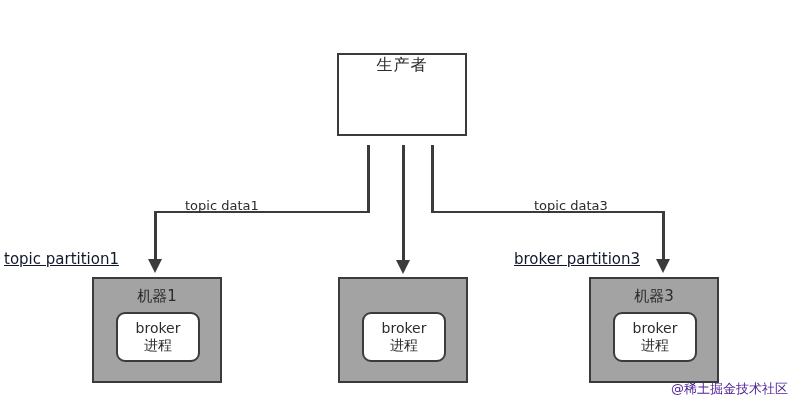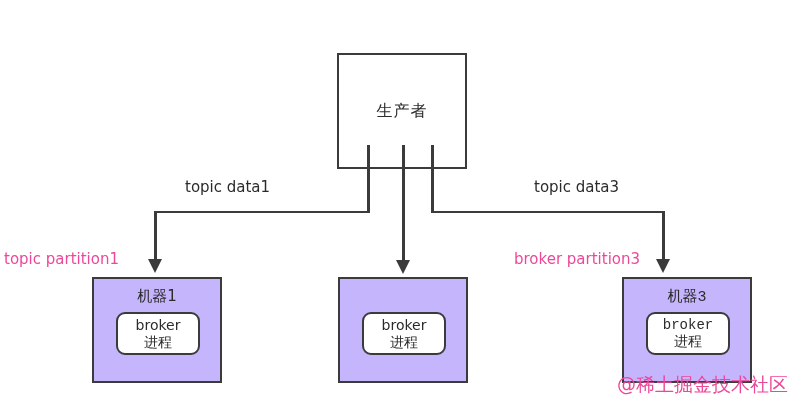"生产者" .producer-box { align-items: center -> none; height: 116px -> 83px }
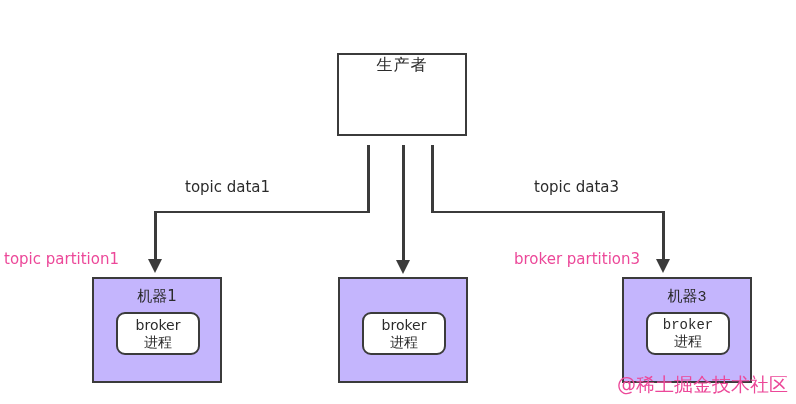"topic data1" .edge-label { font-size: 15px -> 13px; margin-top: none -> 20px }
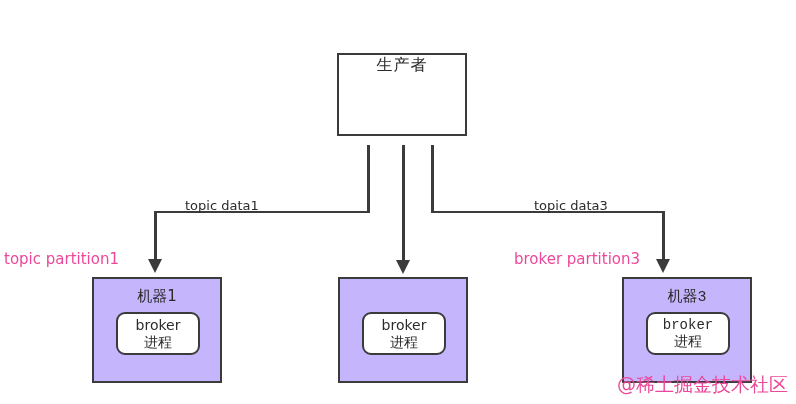"topic partition1" .partition-label { color: #ec4899 -> #0f172a; text-decoration: none -> underline }
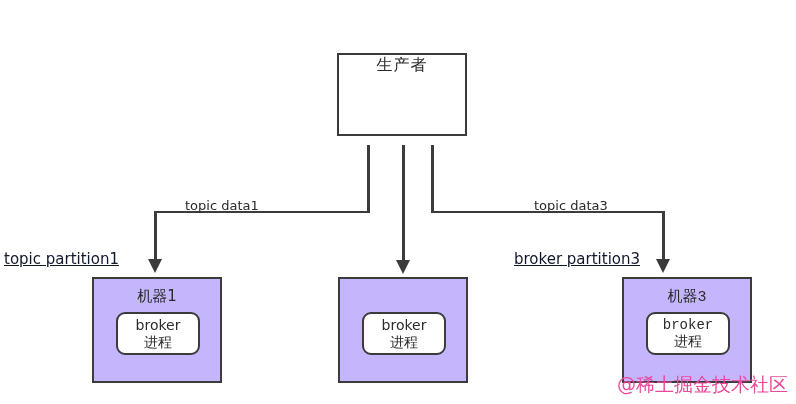"机器1" .machine-box { background: #c4b5fd -> #a3a3a3 }
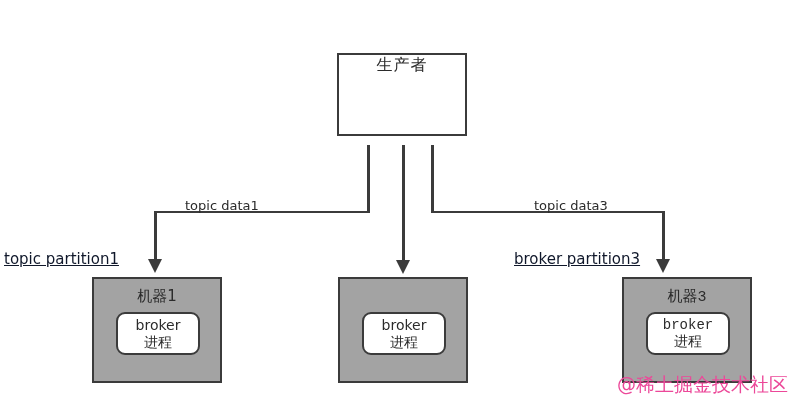"机器3" div.machine-box { font-family: Liberation Mono, monospace -> none; left: 622px -> 589px }
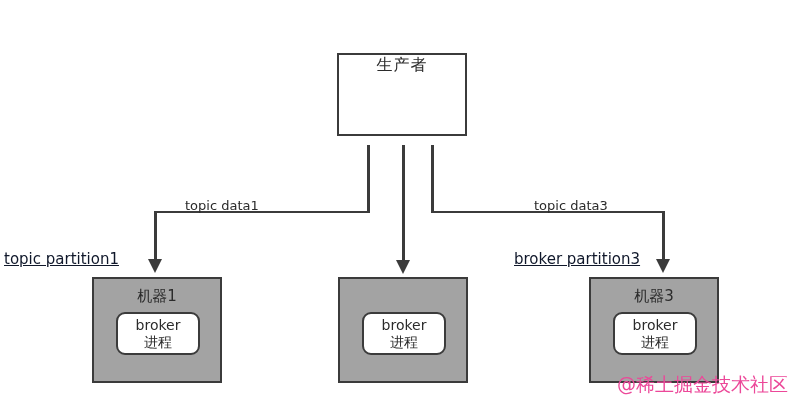"broker" .broker-box { height: 43px -> 50px }
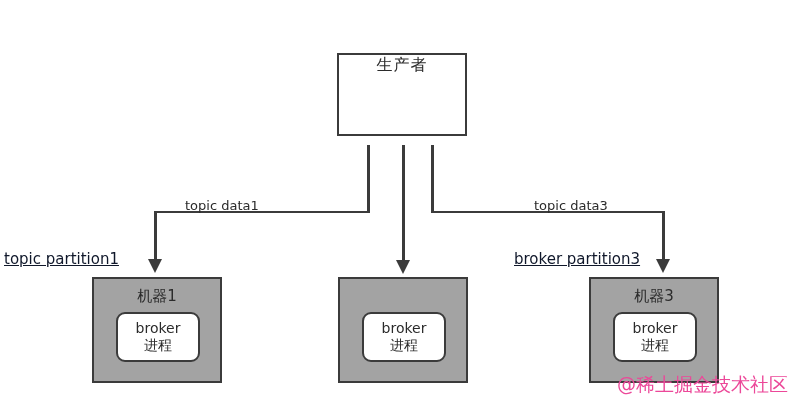"@稀土掘金技术社区" .watermark { color: #ec4899 -> #4c1d95; font-size: 19px -> 13px }
